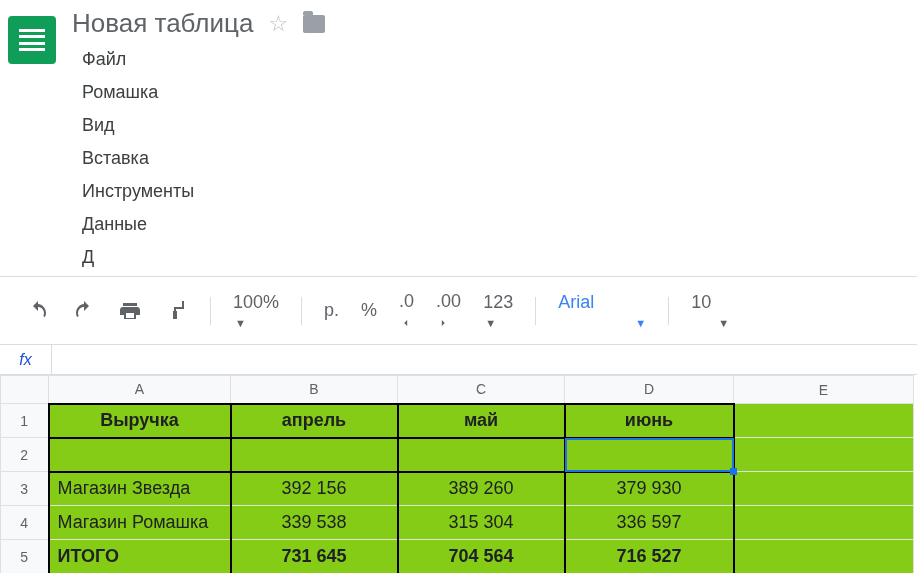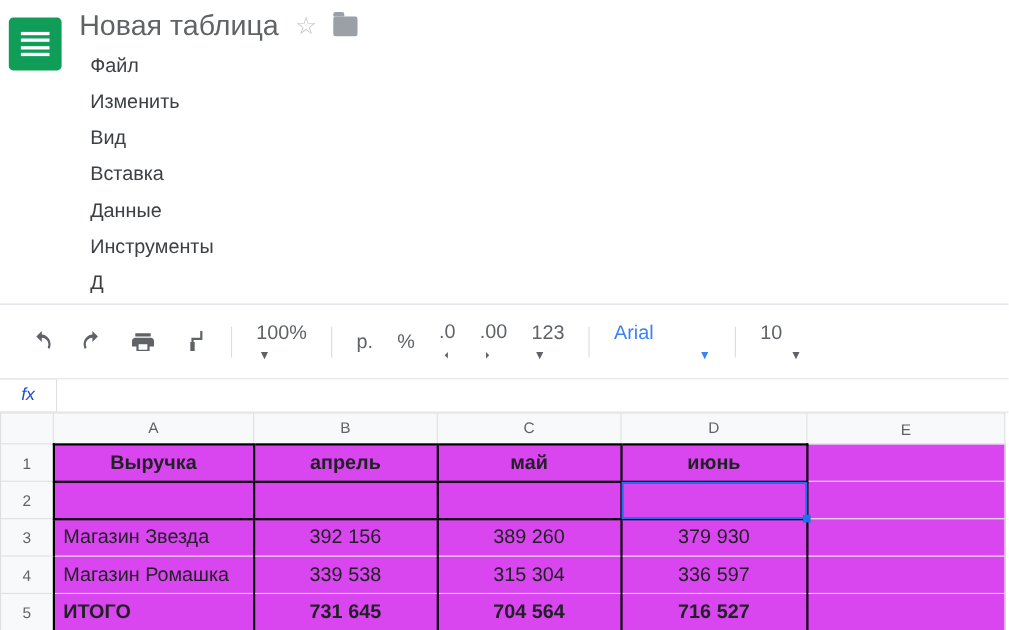"Изменить" span { text: Изменить -> Ромашка }
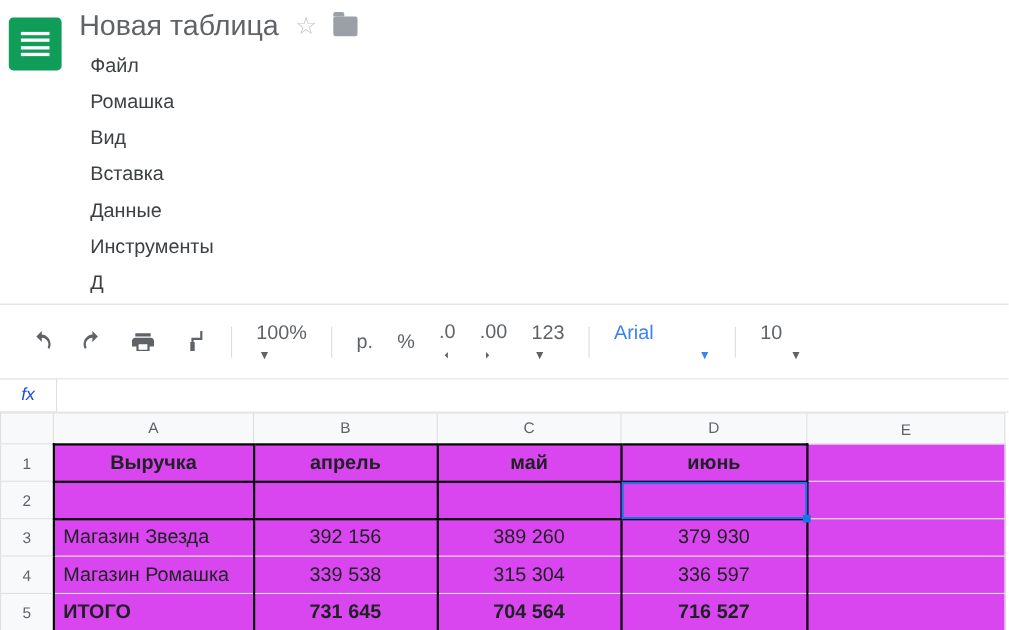"Данные" span { order: before "Инструменты" -> after "Инструменты" }
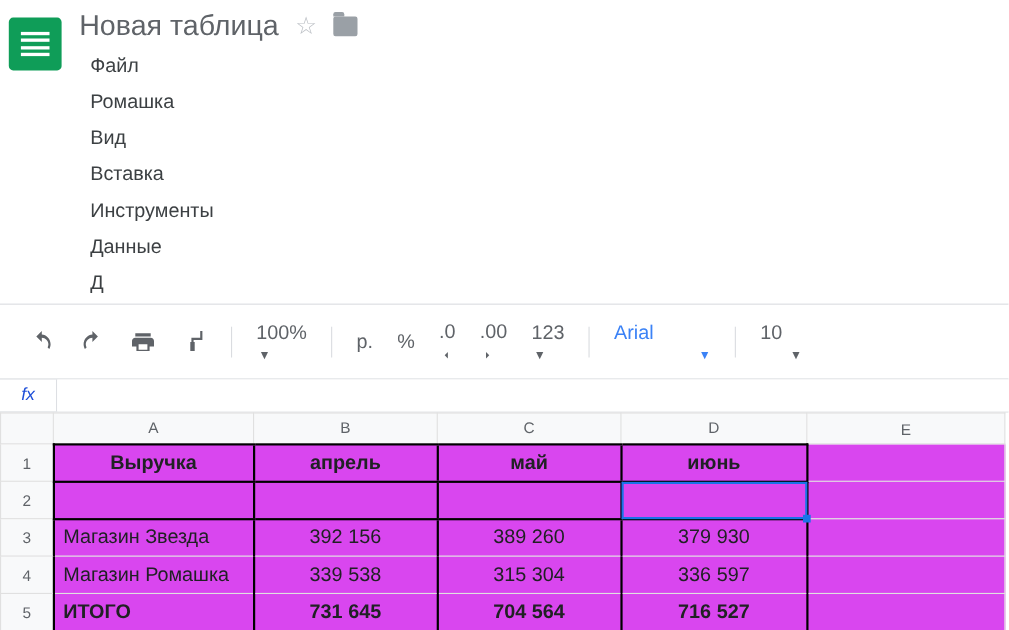"Выручка" td.cell { background: #d946ef -> #84cc16 }
